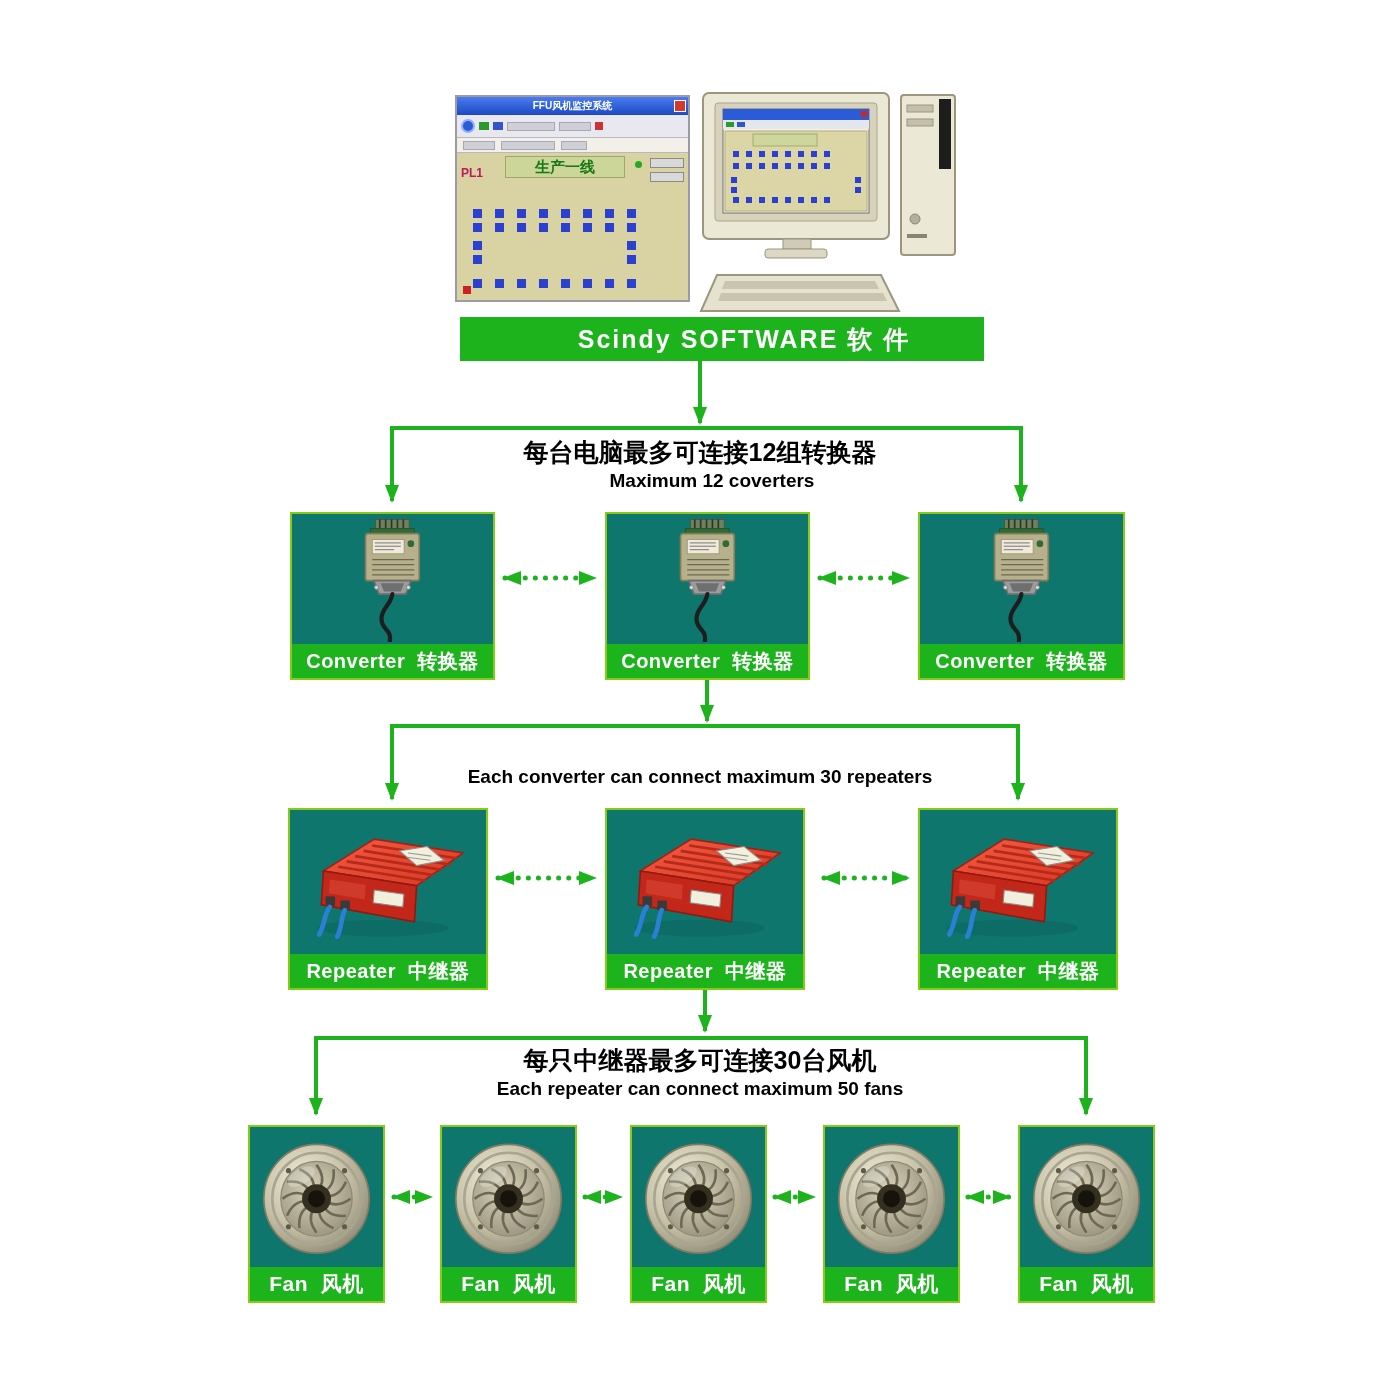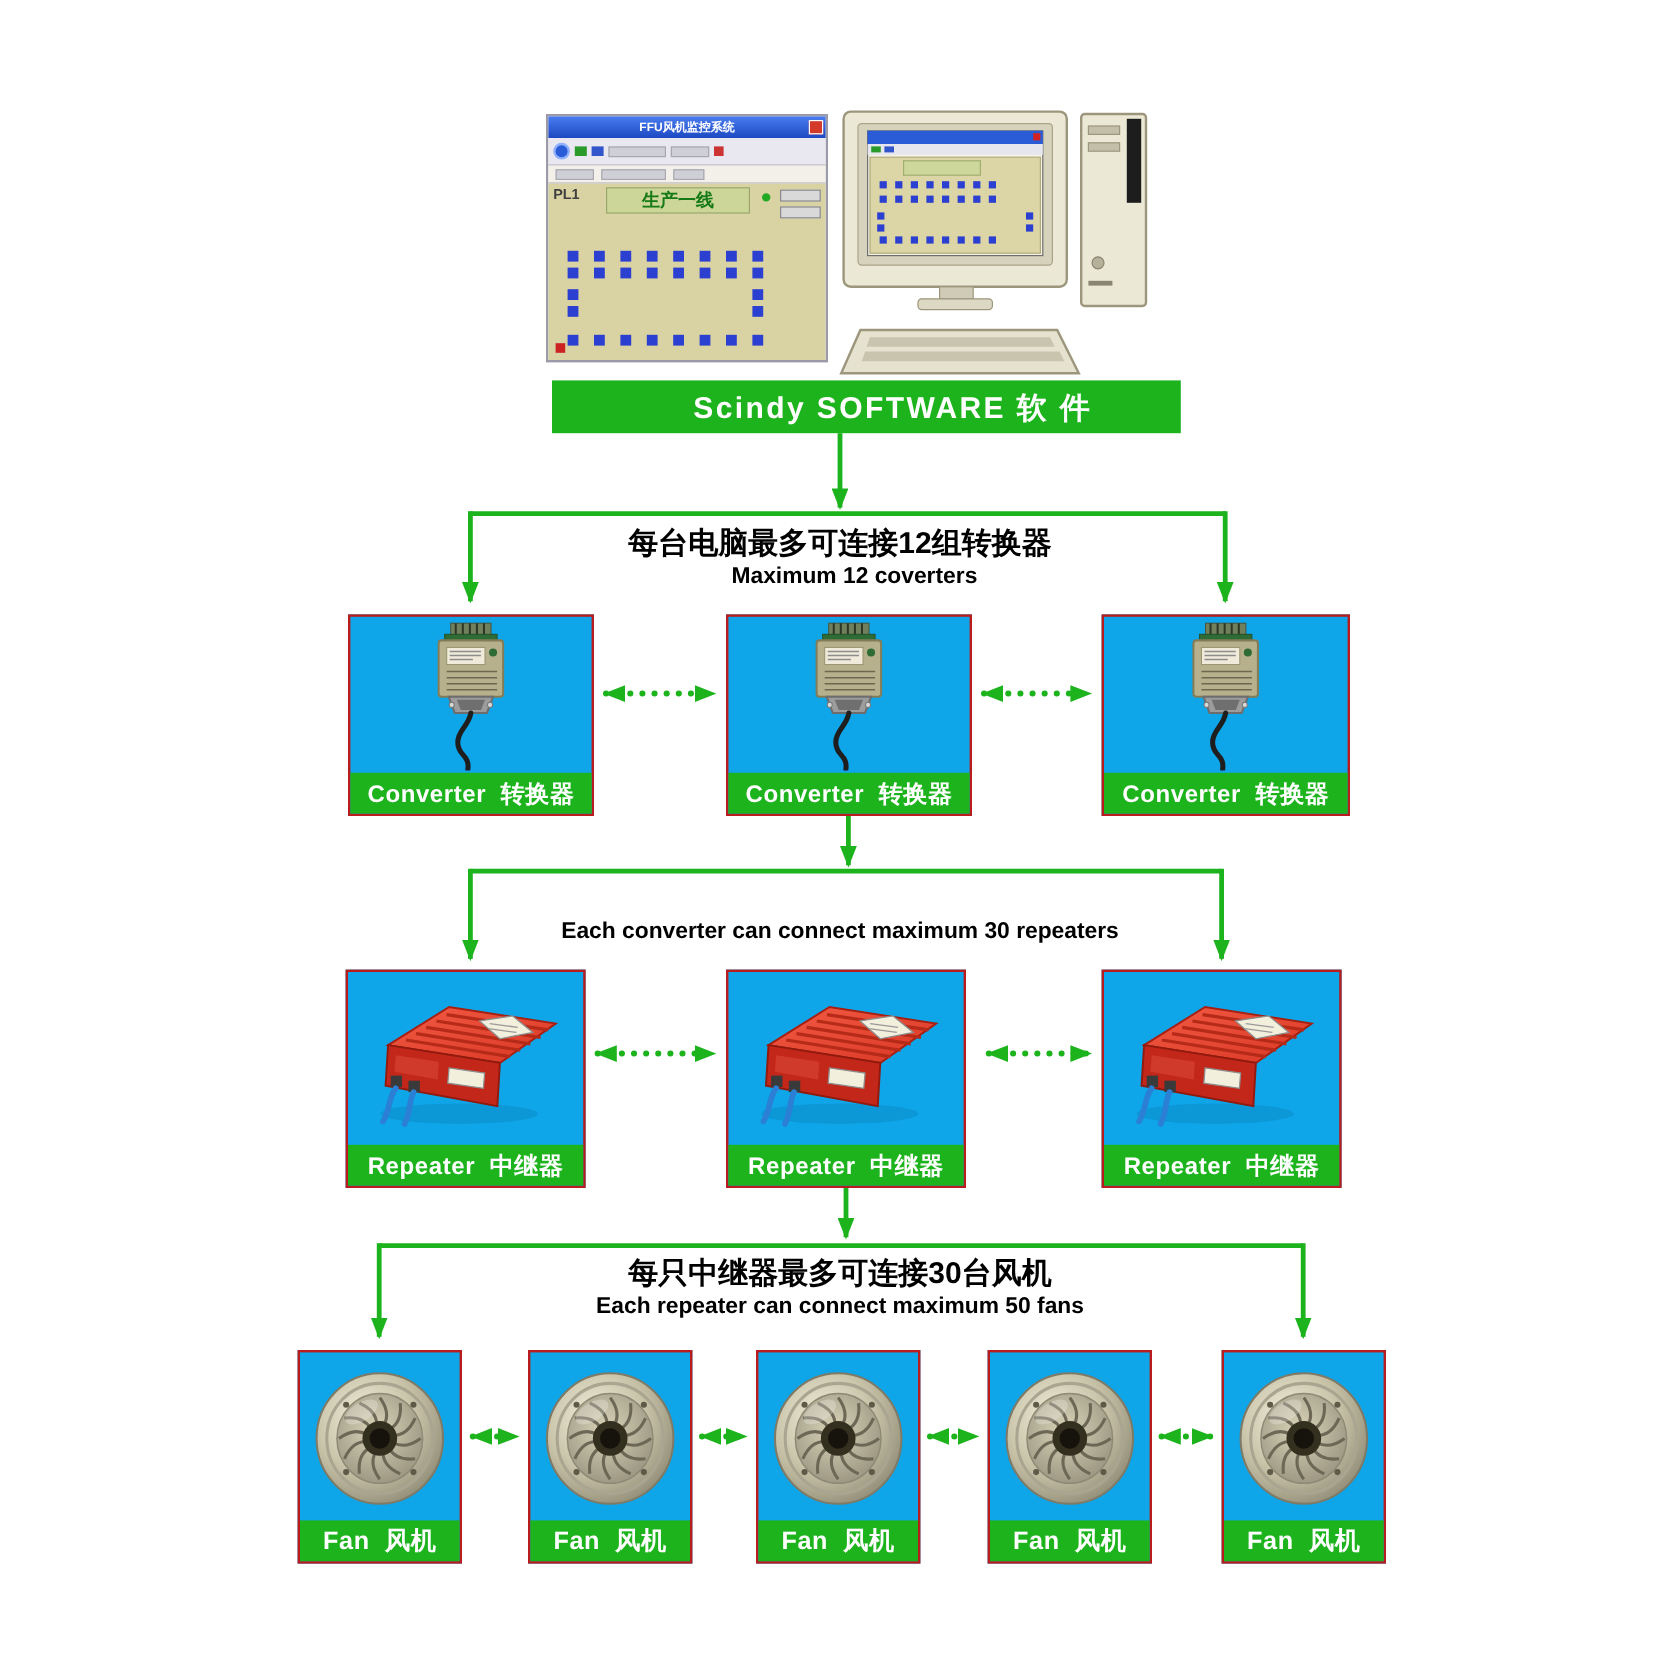"PL1" .pl1 { color: #404040 -> #be185d; top: 2px -> 13px }
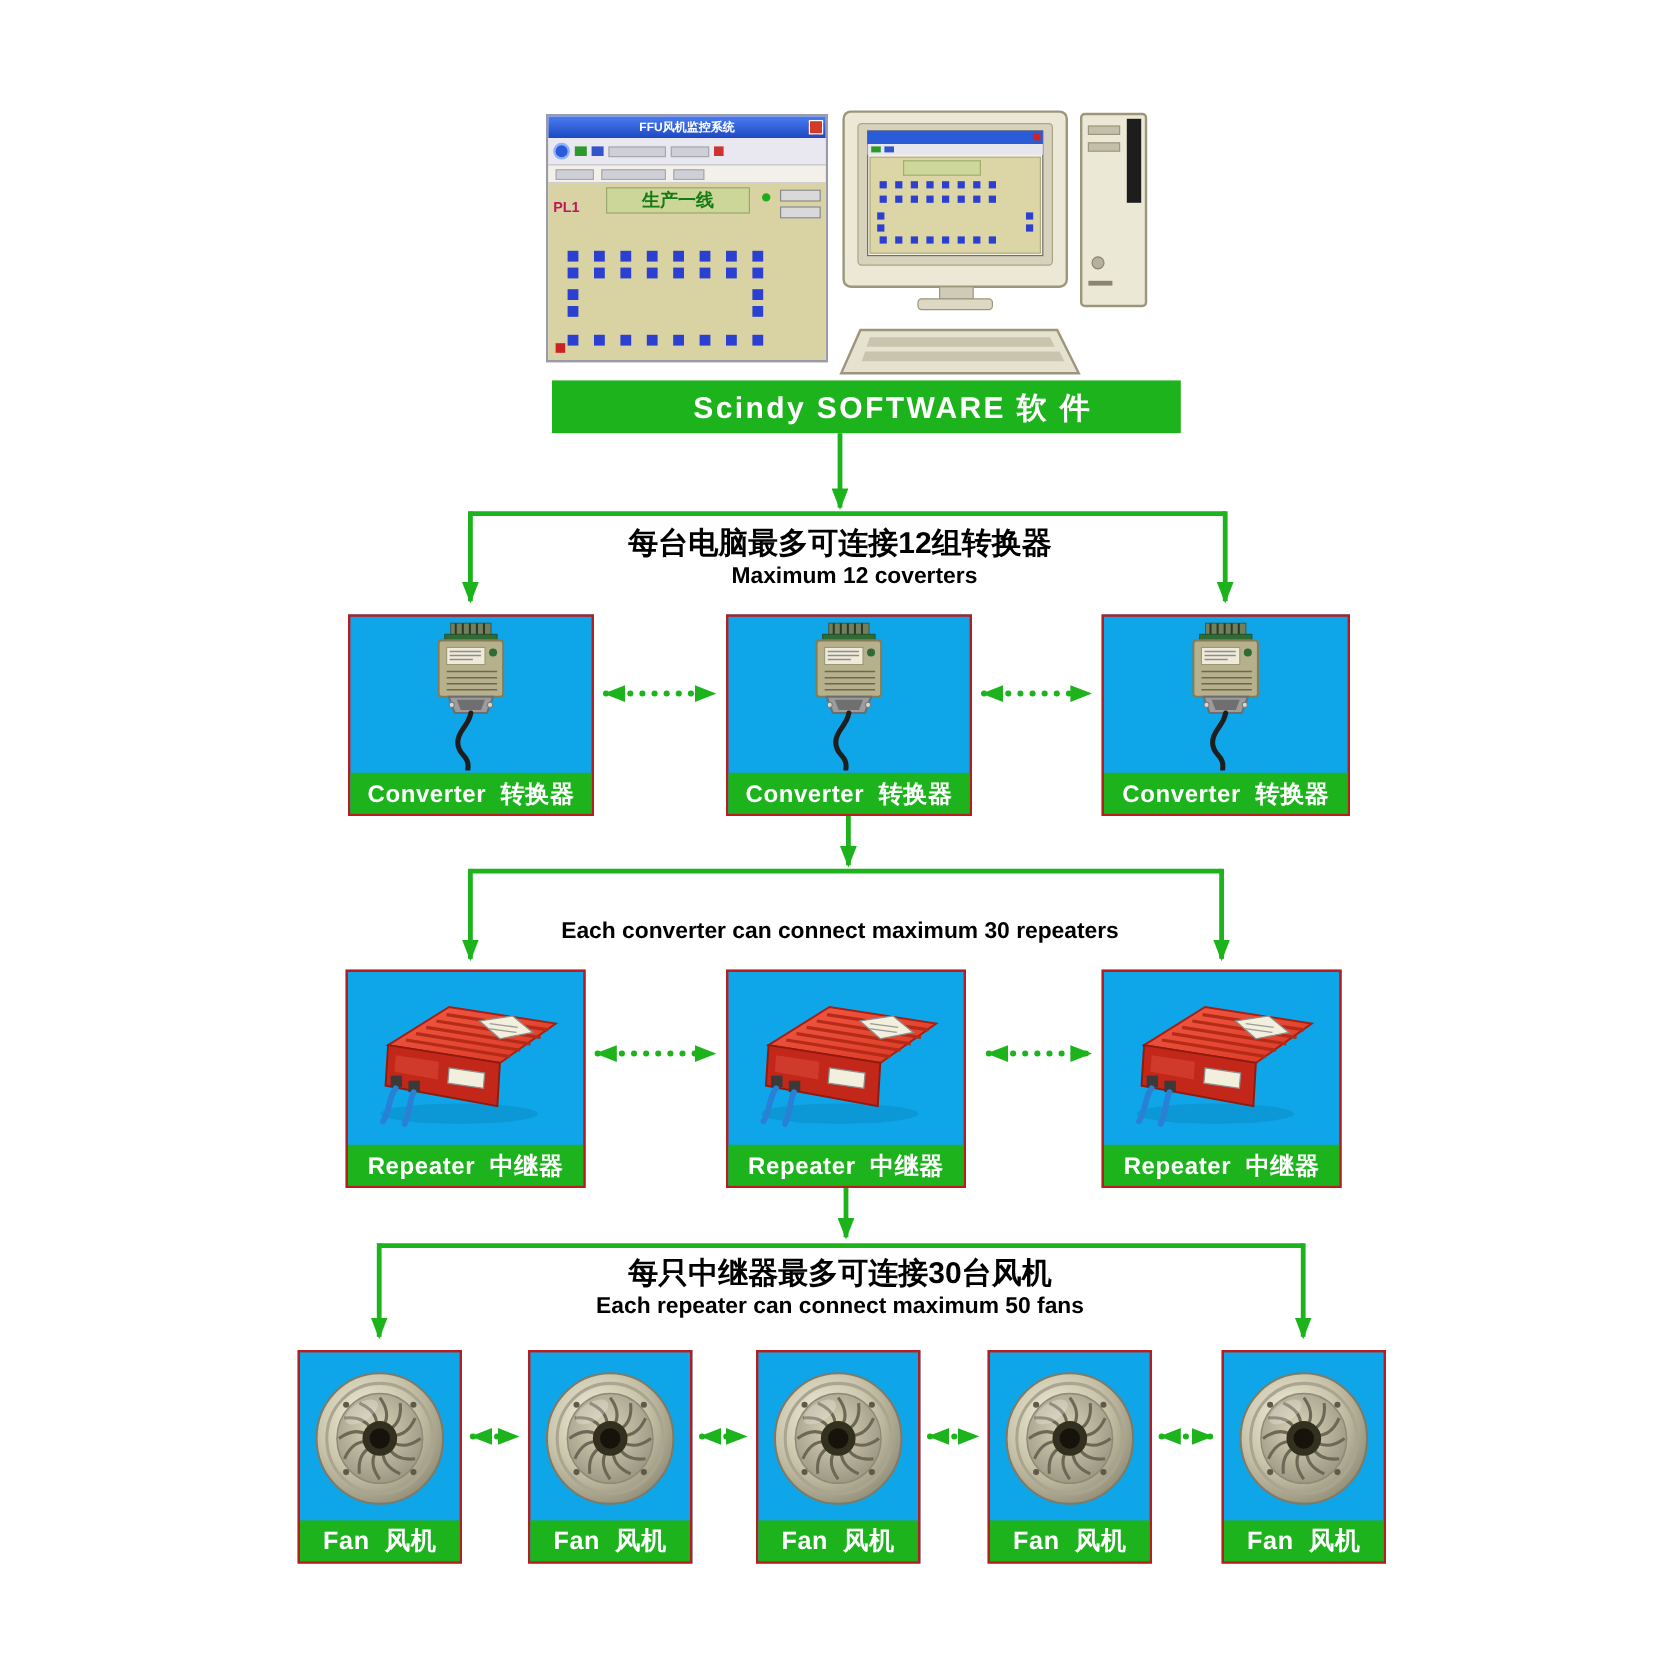"Converter 转换器" .node { background: #0ea5e9 -> #0f766e; border: 2px solid #b91c1c -> 2px solid #84cc16 }
